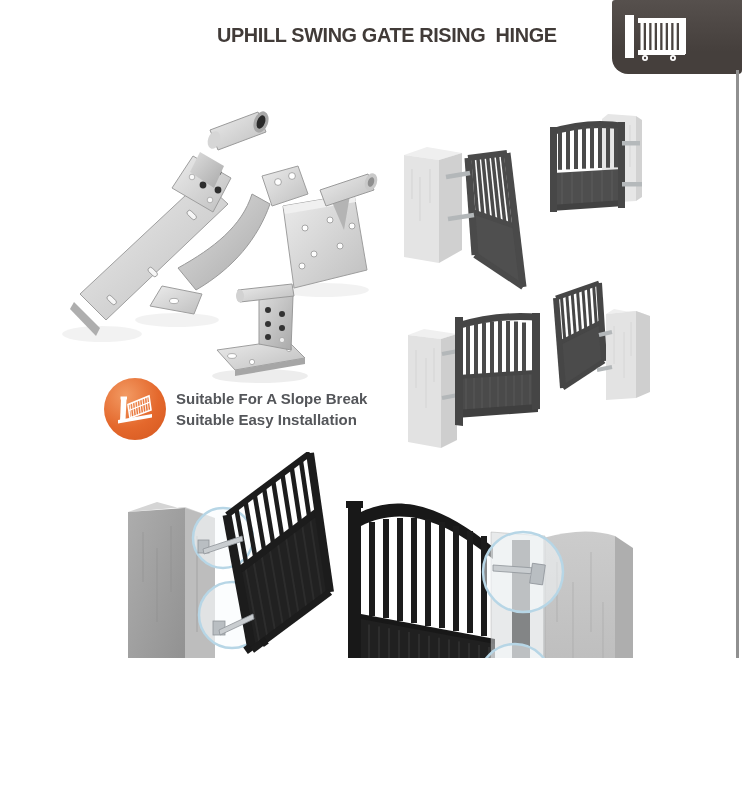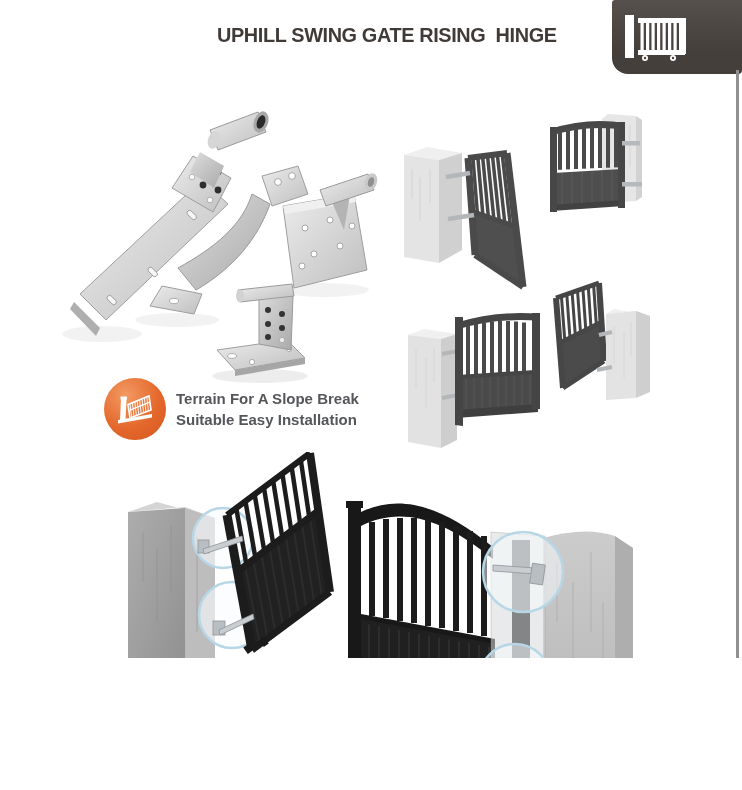"Terrain For A Slope Break" div { text: Terrain -> Suitable }
